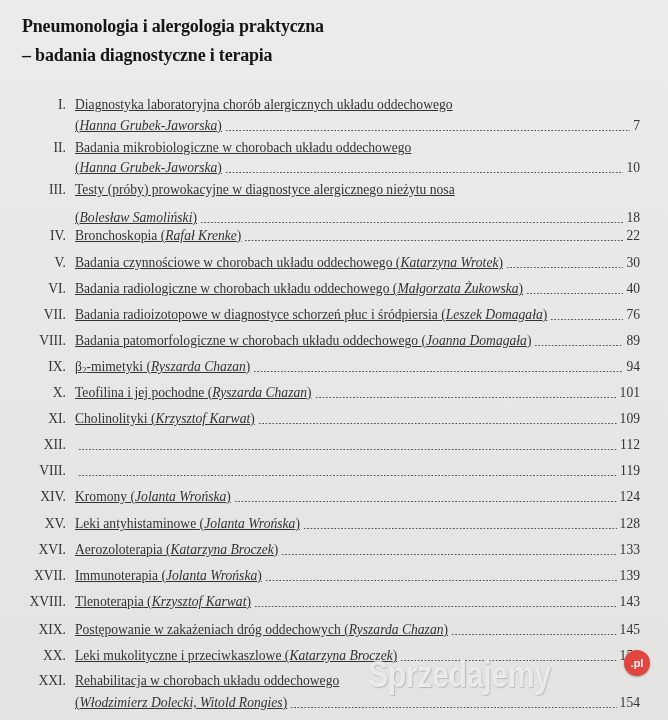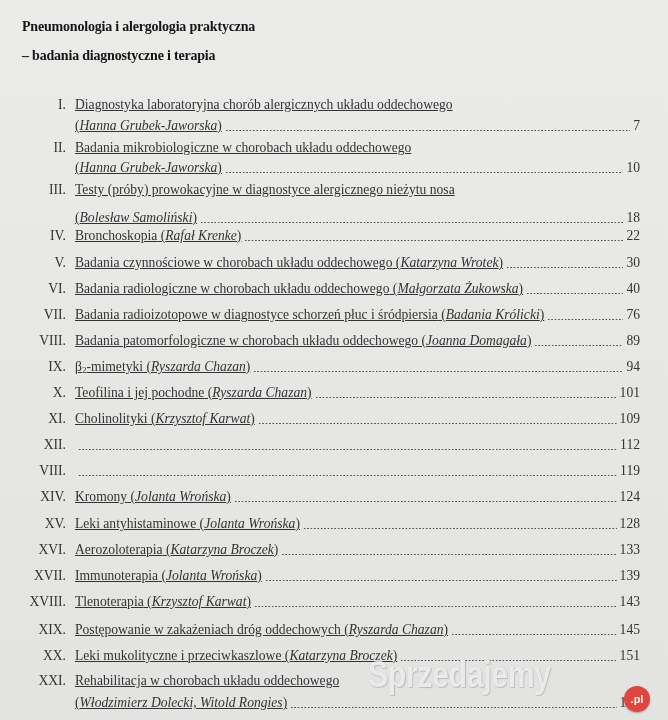"Pneumonologia i alergologia praktyczna" .title { font-size: 14px -> 18px }
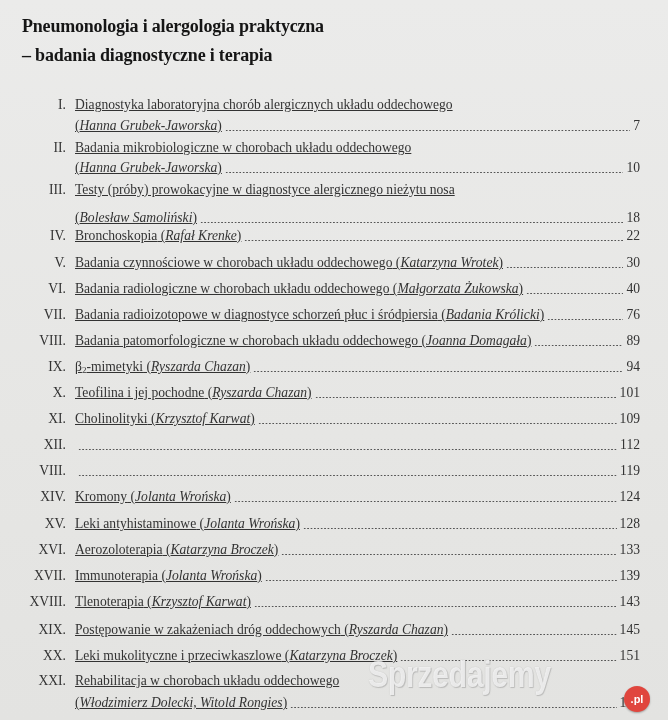"Badania Królicki" span.author { text: Badania Królicki -> Leszek Domagała }
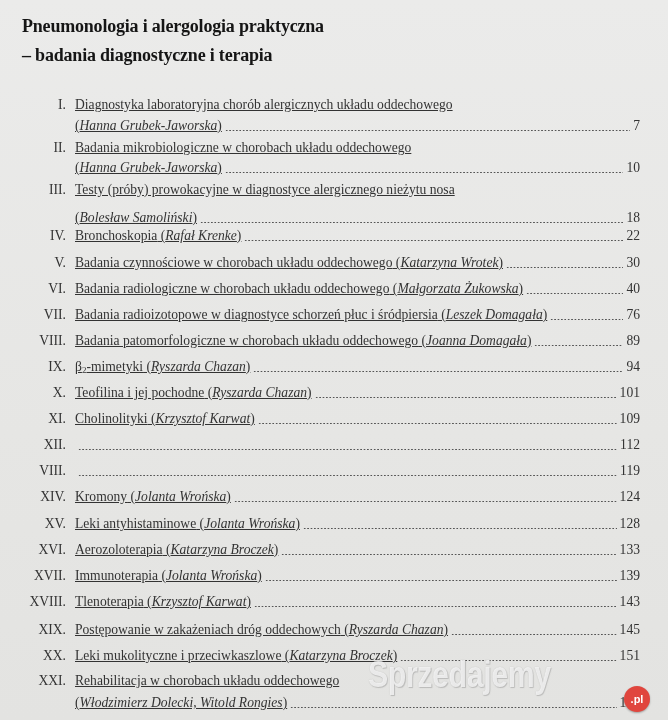".pl" .wm-badge { margin-top: 36px -> none }
